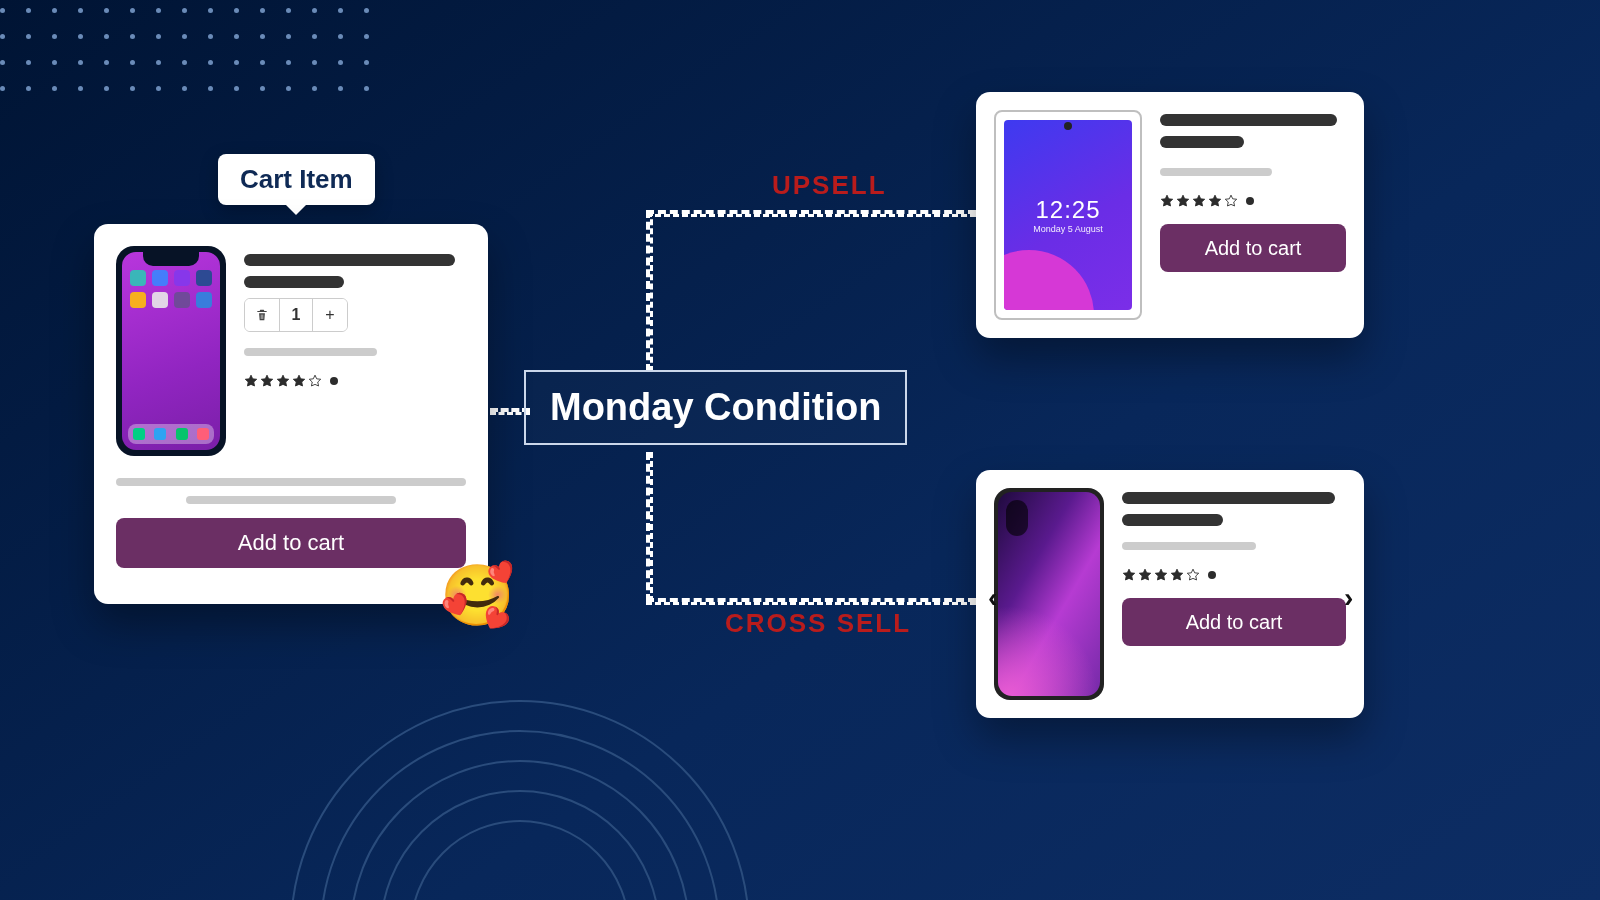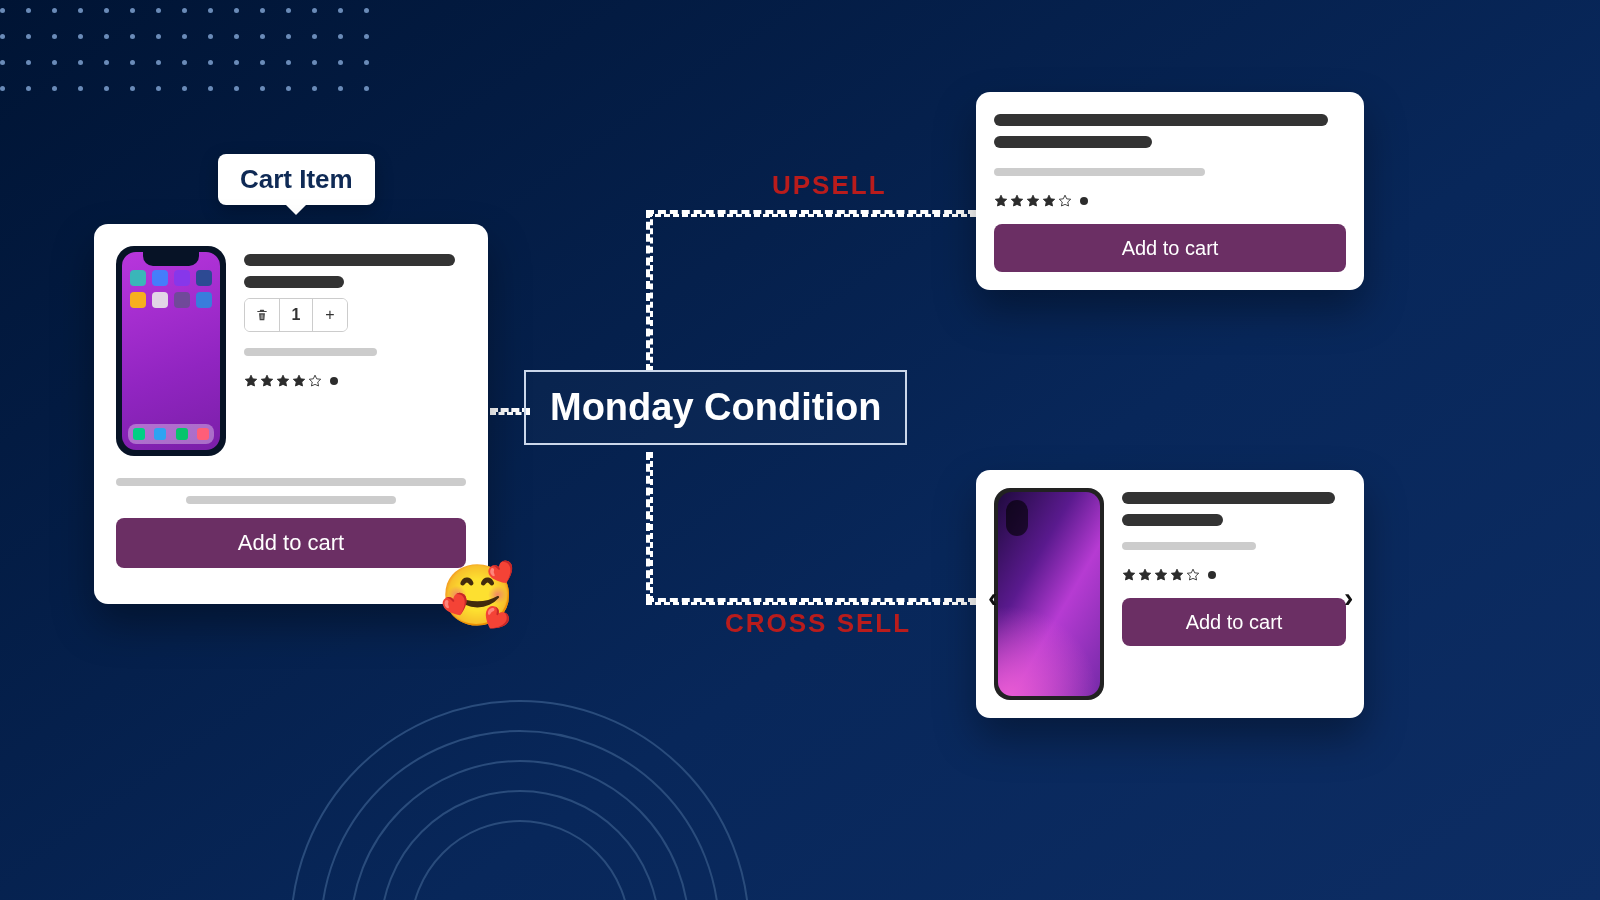"12:25" div.tablet { html: none -> <div> <div> <div></div> <div></div> <div>12:25</div> <div>Monday 5 August</div> </div> </div> }
